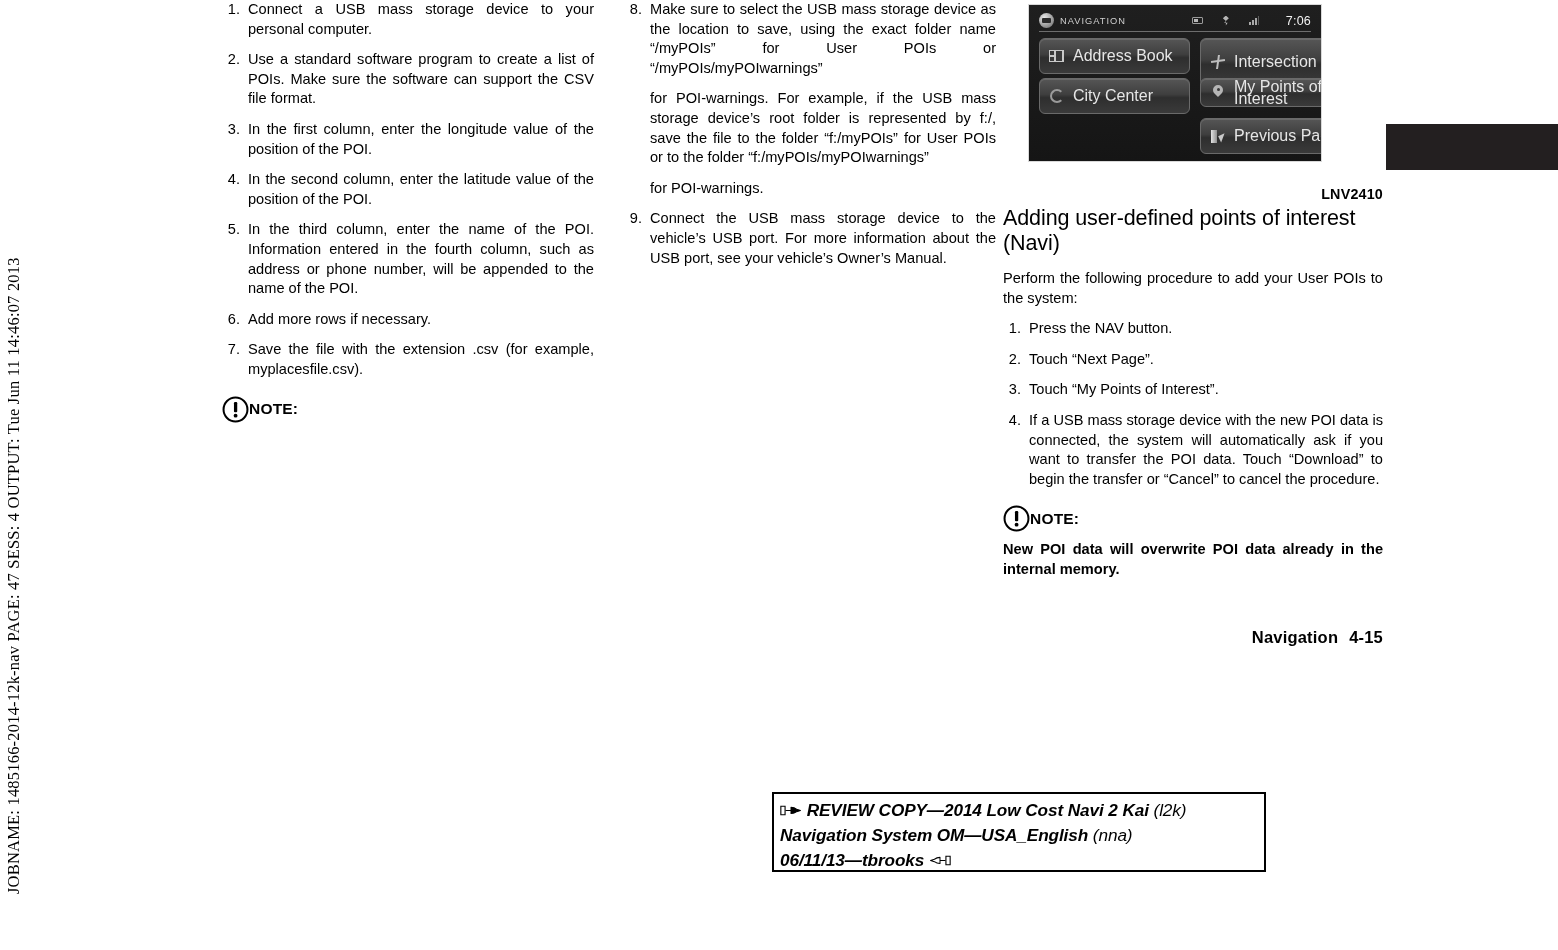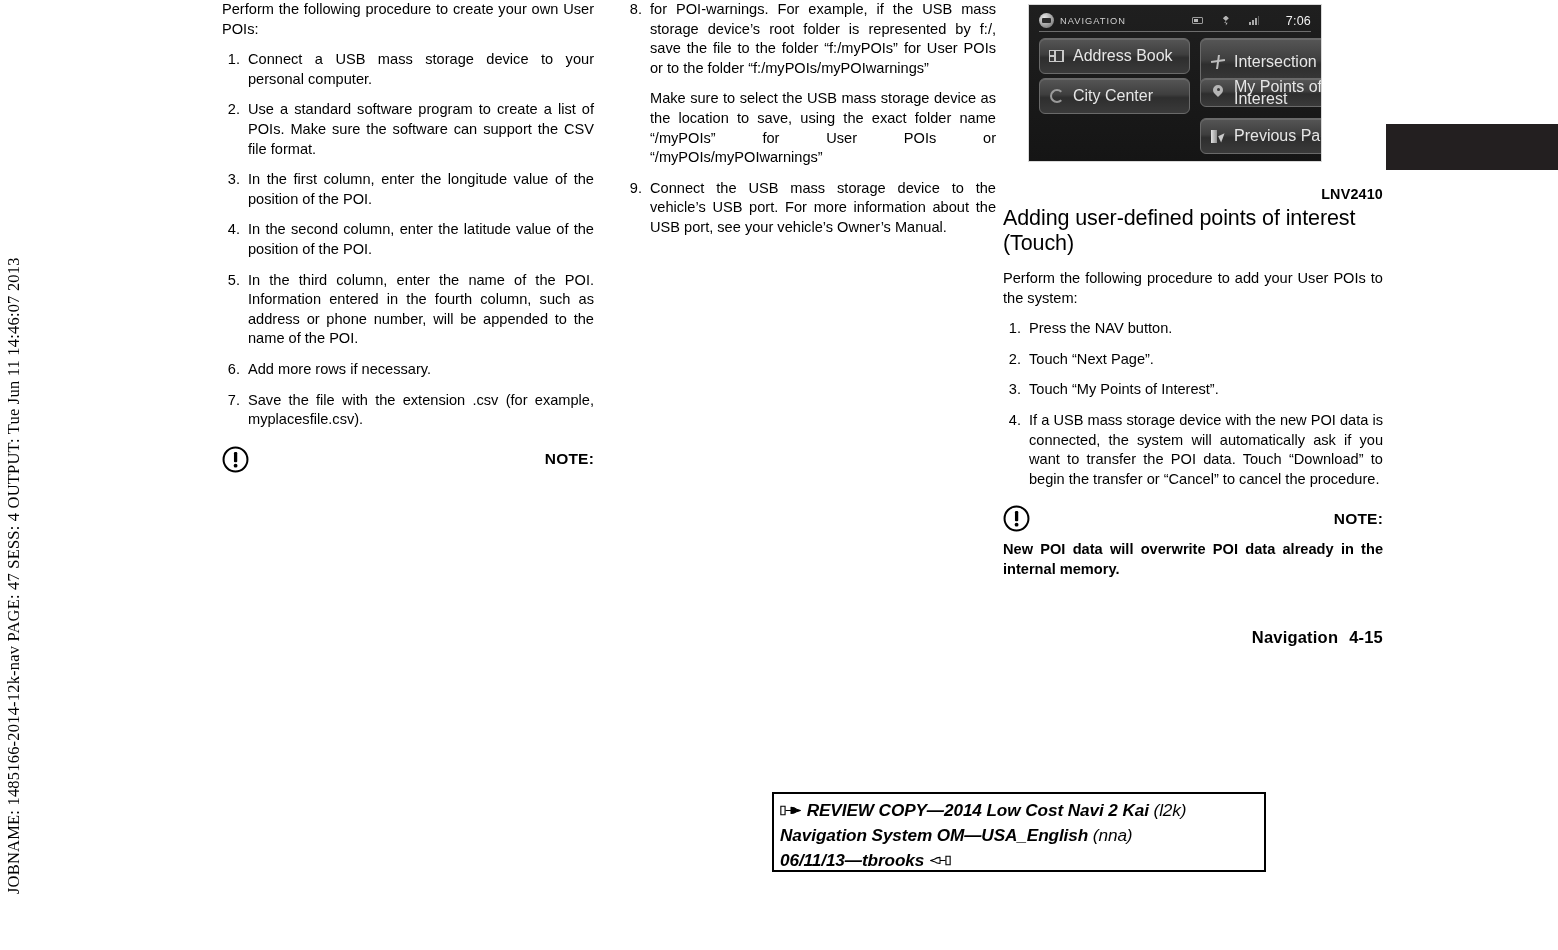"Perform the following procedure to create" p.para { html: <p>Perform the following procedure to create your own User POIs:</p> -> none }
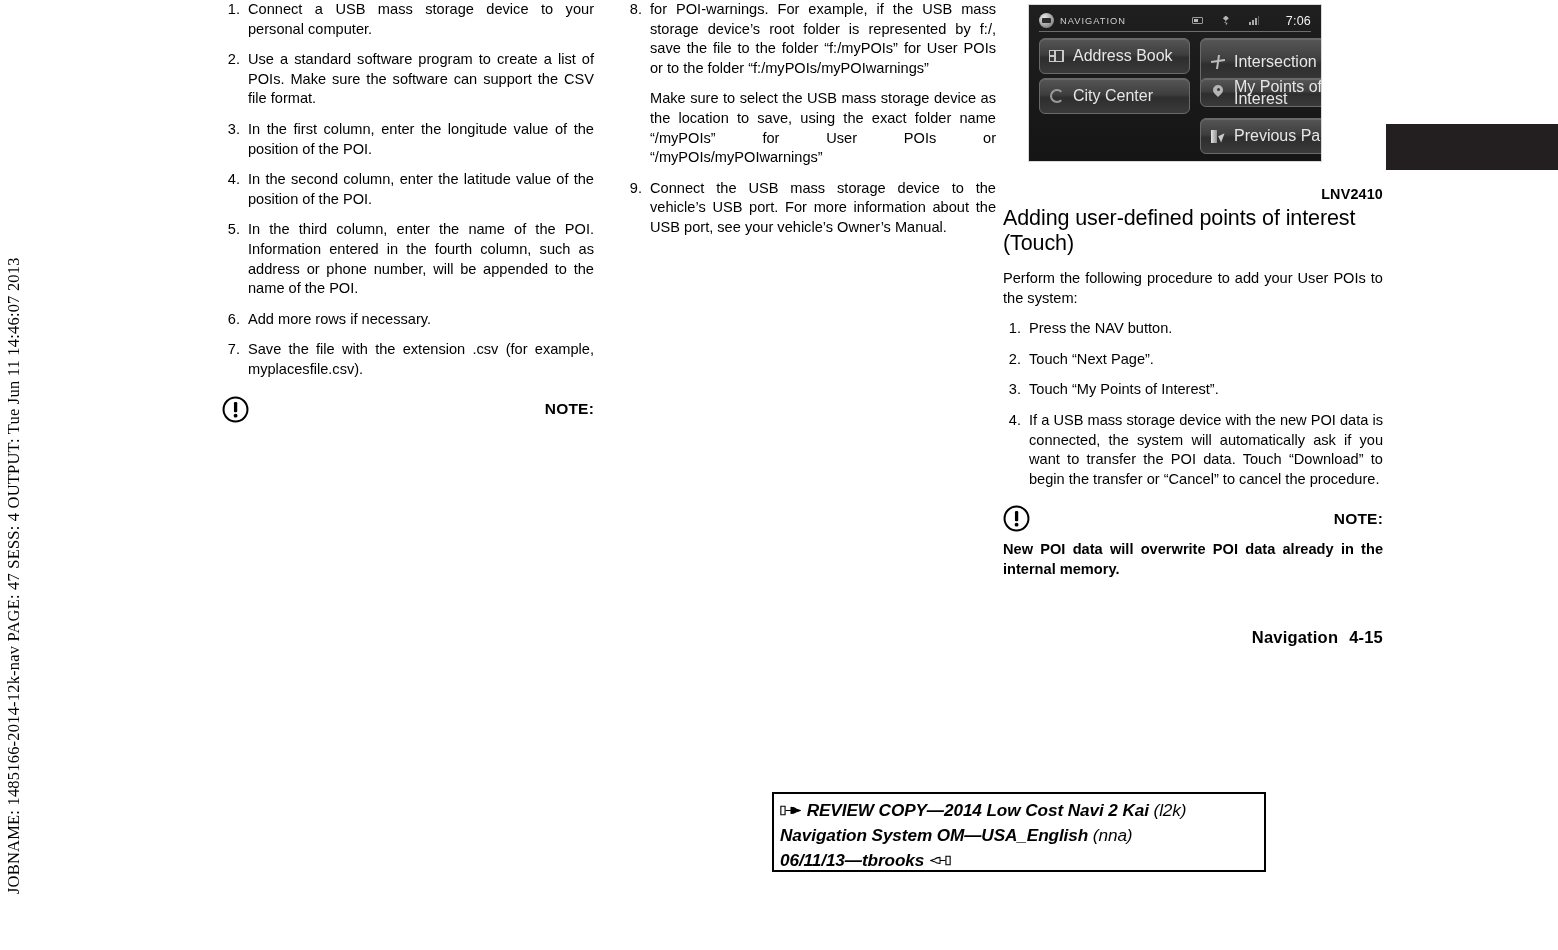"for POI-warnings. For example, if" p { order: before "Make sure to select the" -> after "Make sure to select the" }
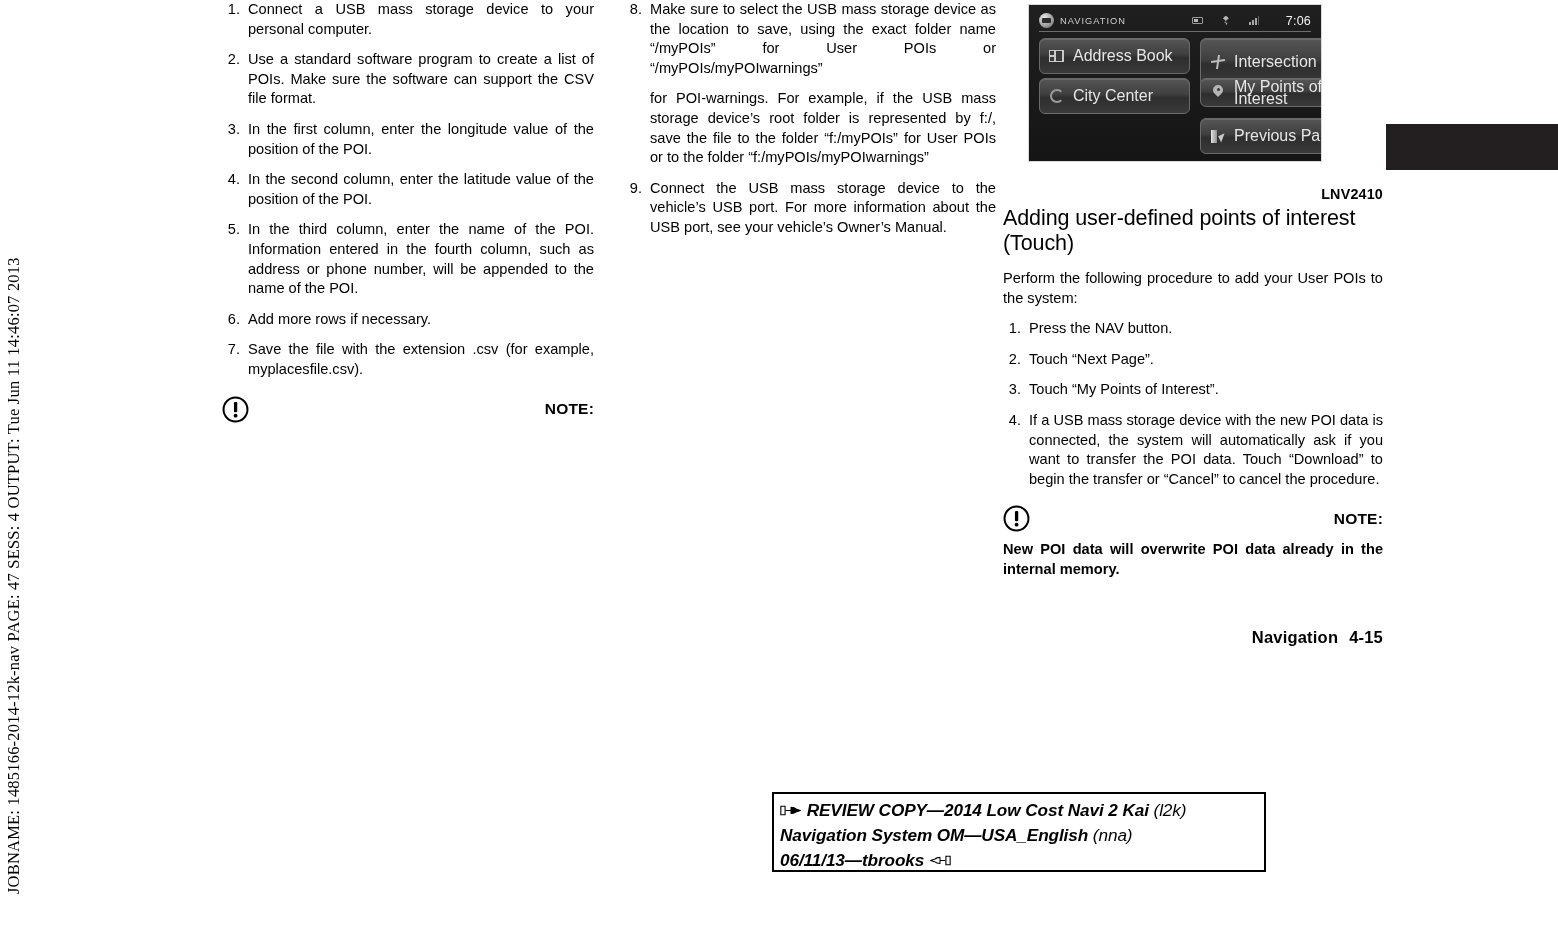"for POI-warnings." p { html: none -> <p>for POI-warnings.</p> }
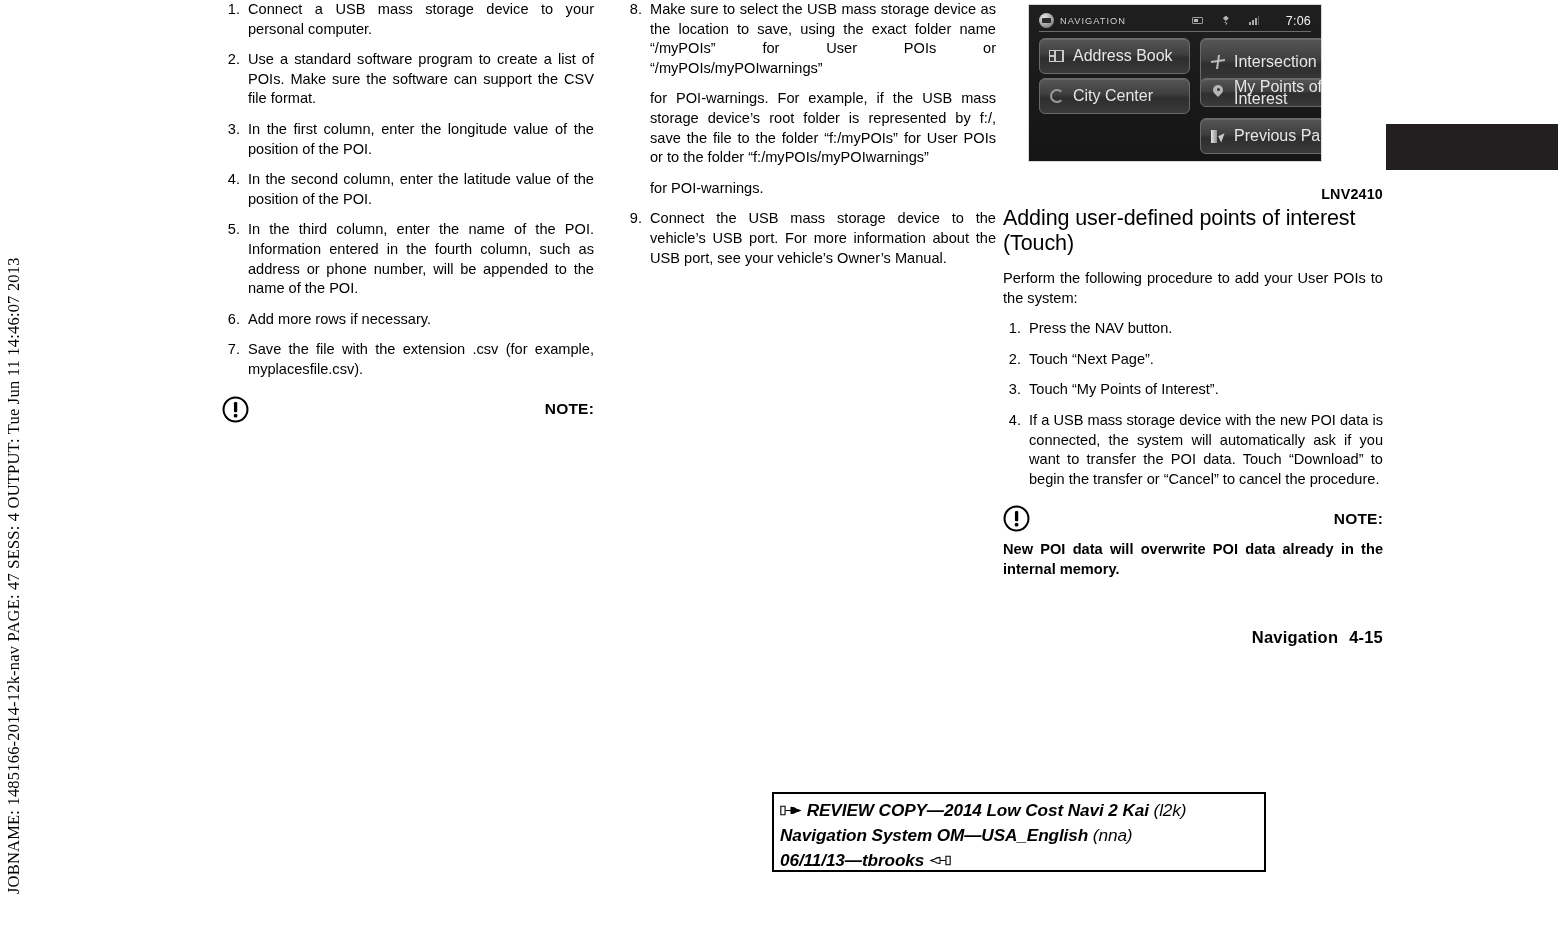"(Touch)" span { text: Touch -> Navi }
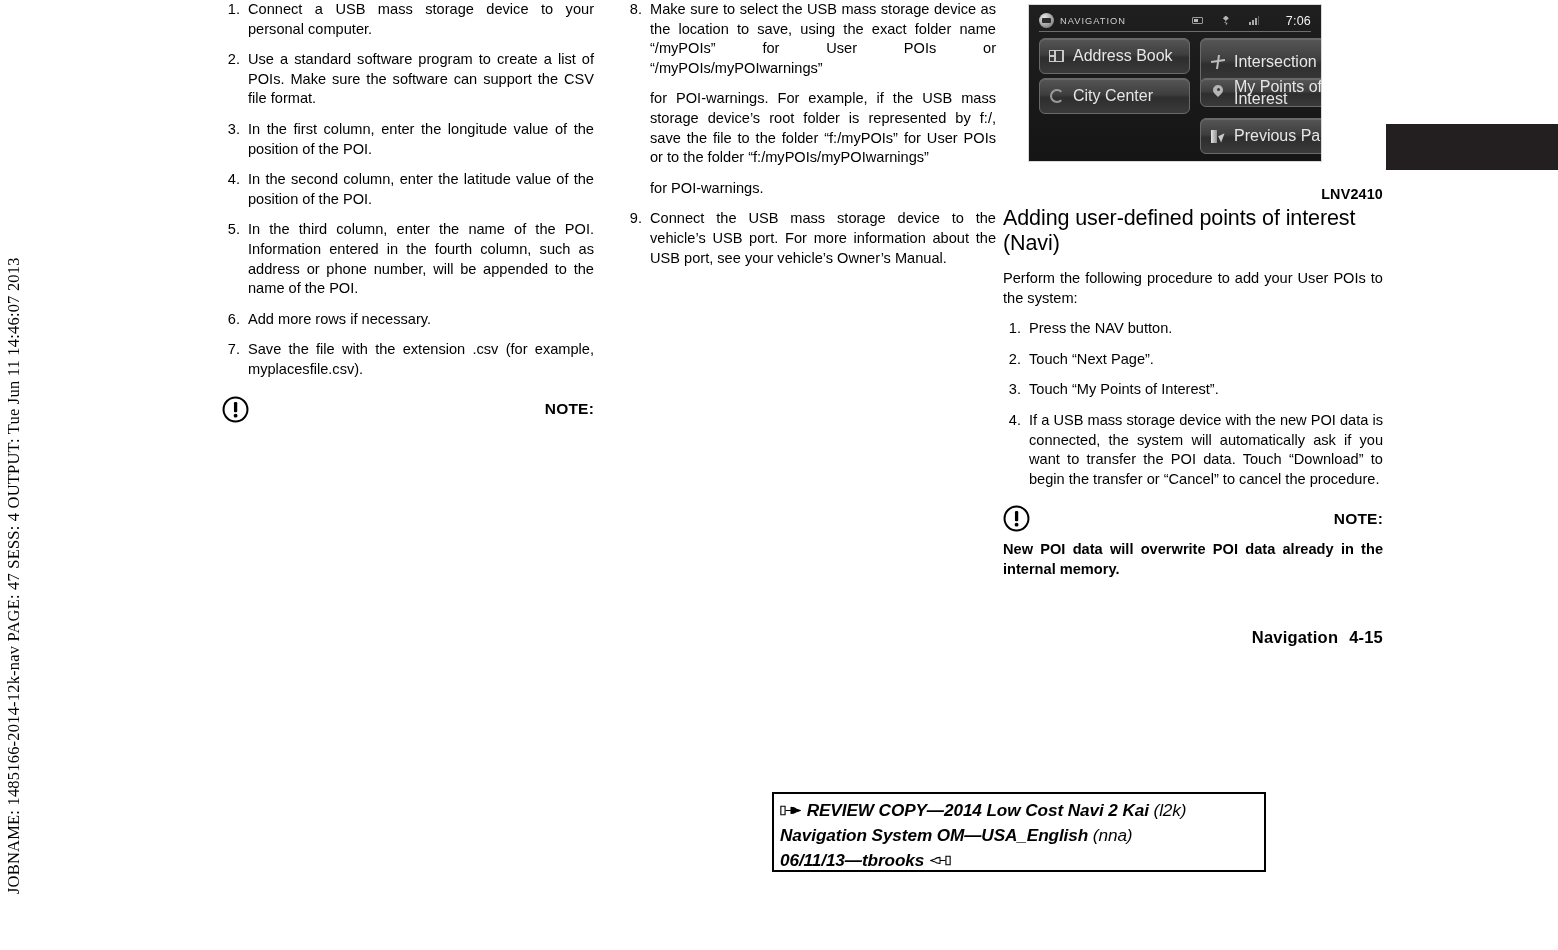"NOTE:" .note-head { justify-content: space-between -> none }
